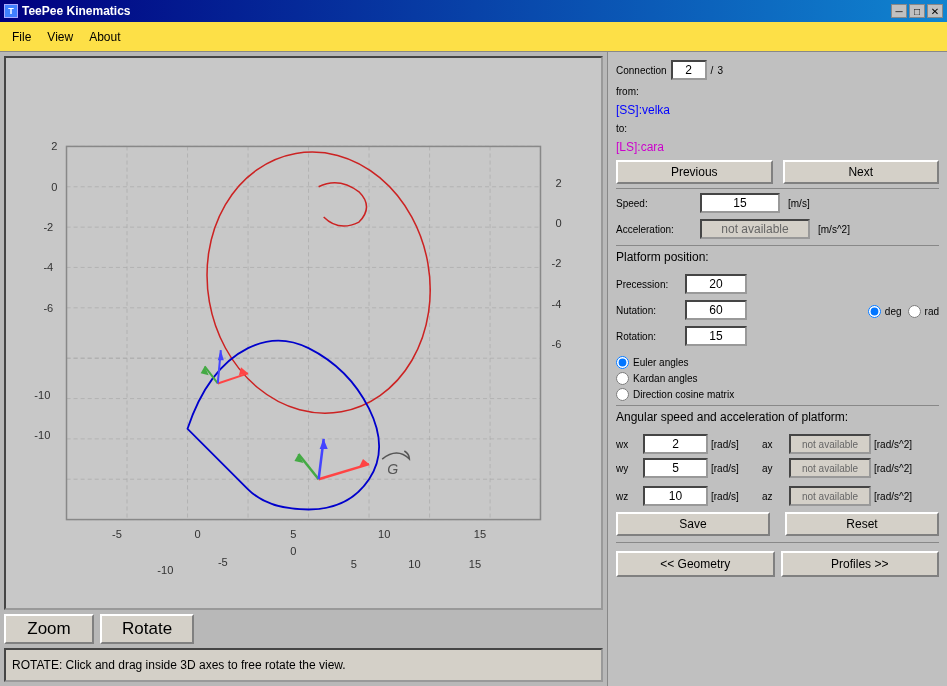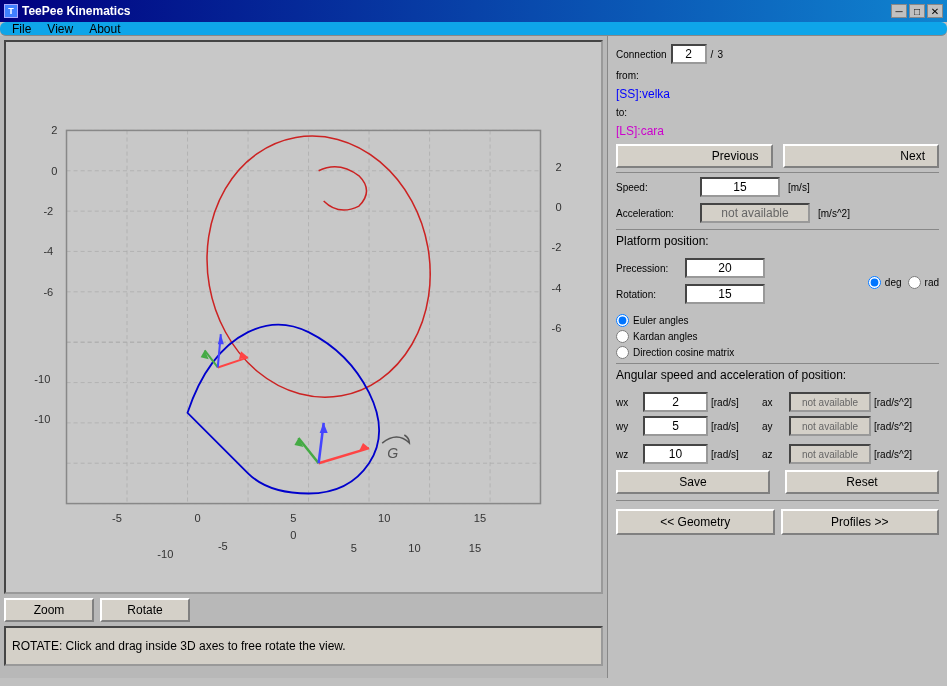"File" .menu-bar { background: #0ea5e9 -> #fde047; border-radius: 6px -> none; height: 14px -> 30px }
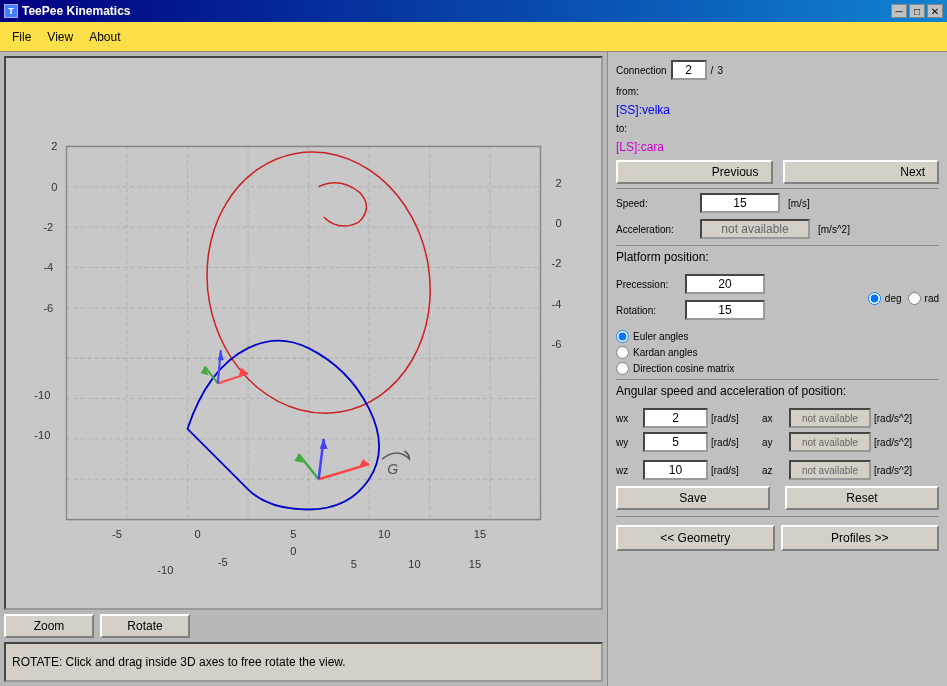"Previous" .nav-btn { text-align: right -> none }
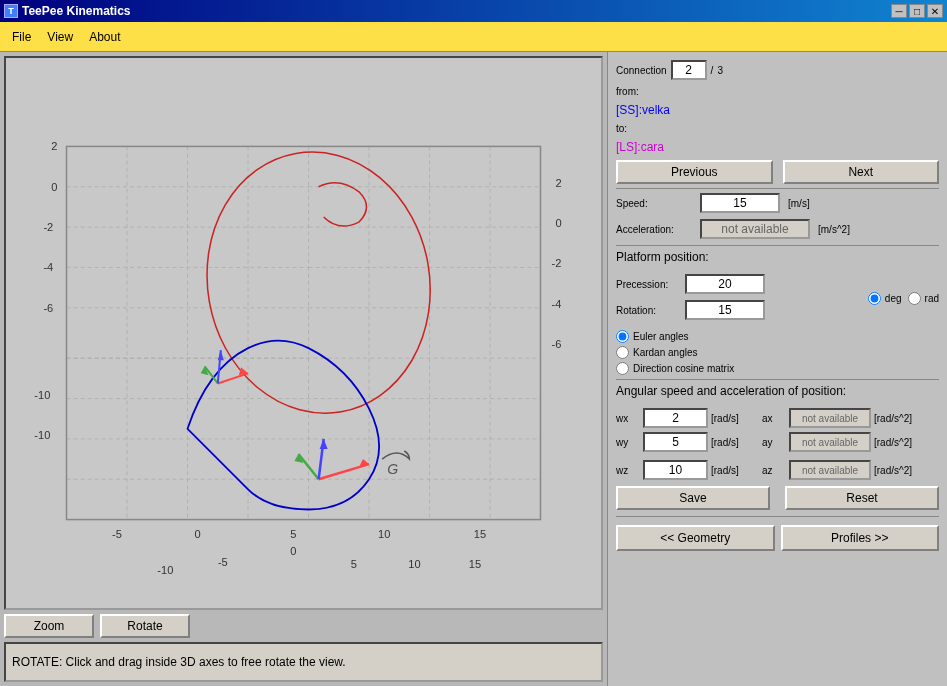"20" .angle-input { width: 80px -> 62px }
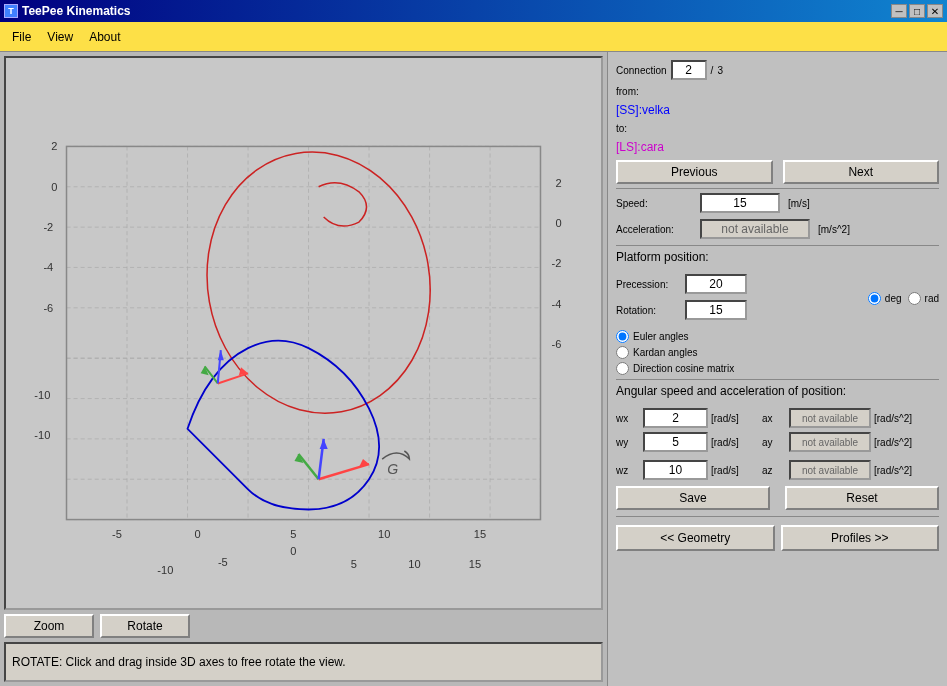"Nutation:" div.panel-row { html: none -> <div> <span>Nutation:</span> <input> </div> }
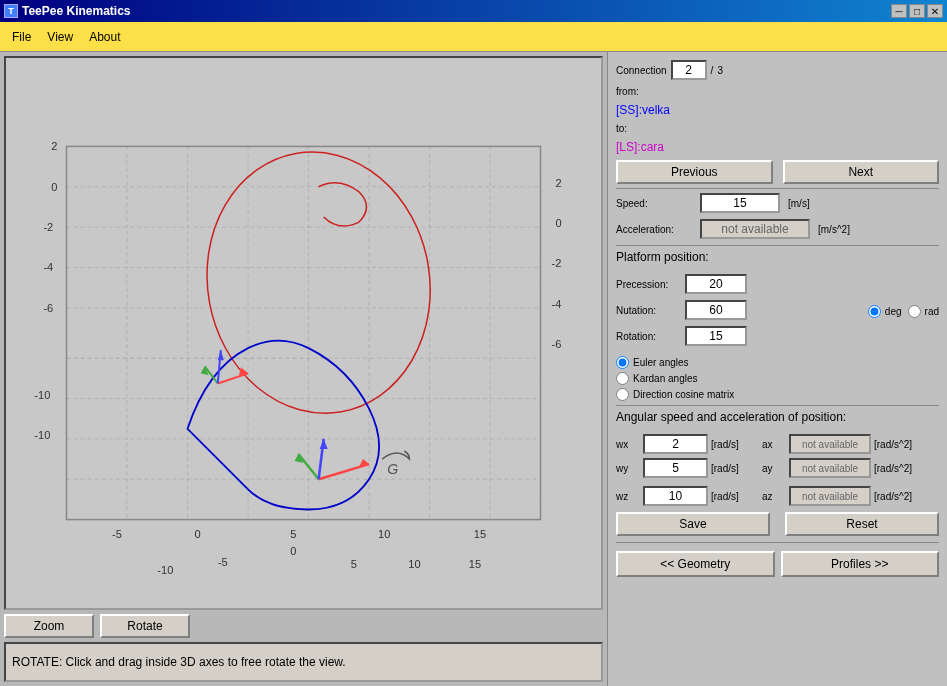"Angular speed and acceleration of" span.ang-section-label { text: position -> platform }
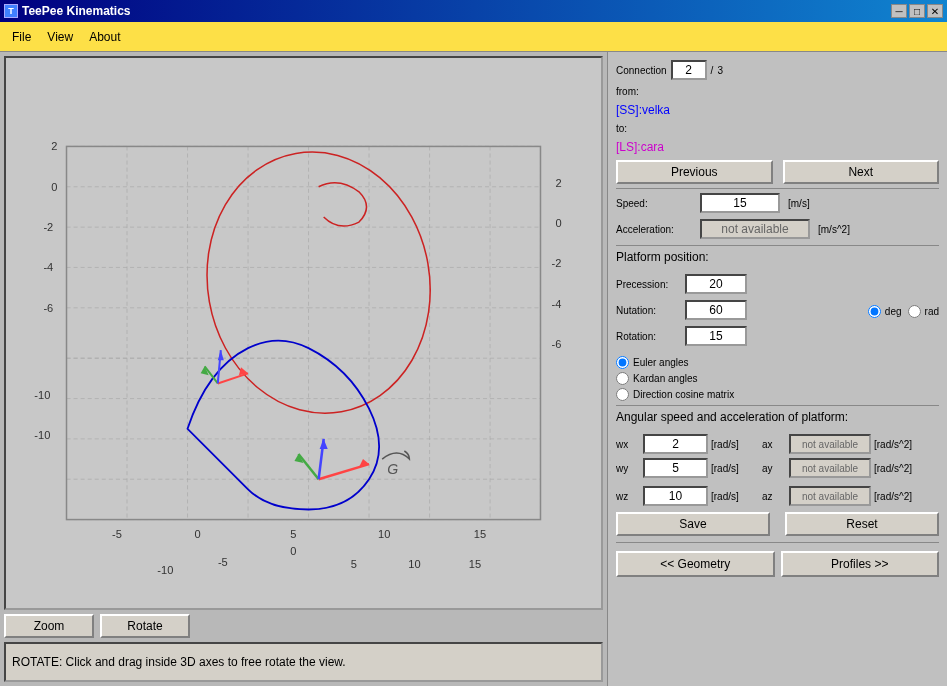"Zoom" .ctrl-btn { font-size: 12px -> 17px }
